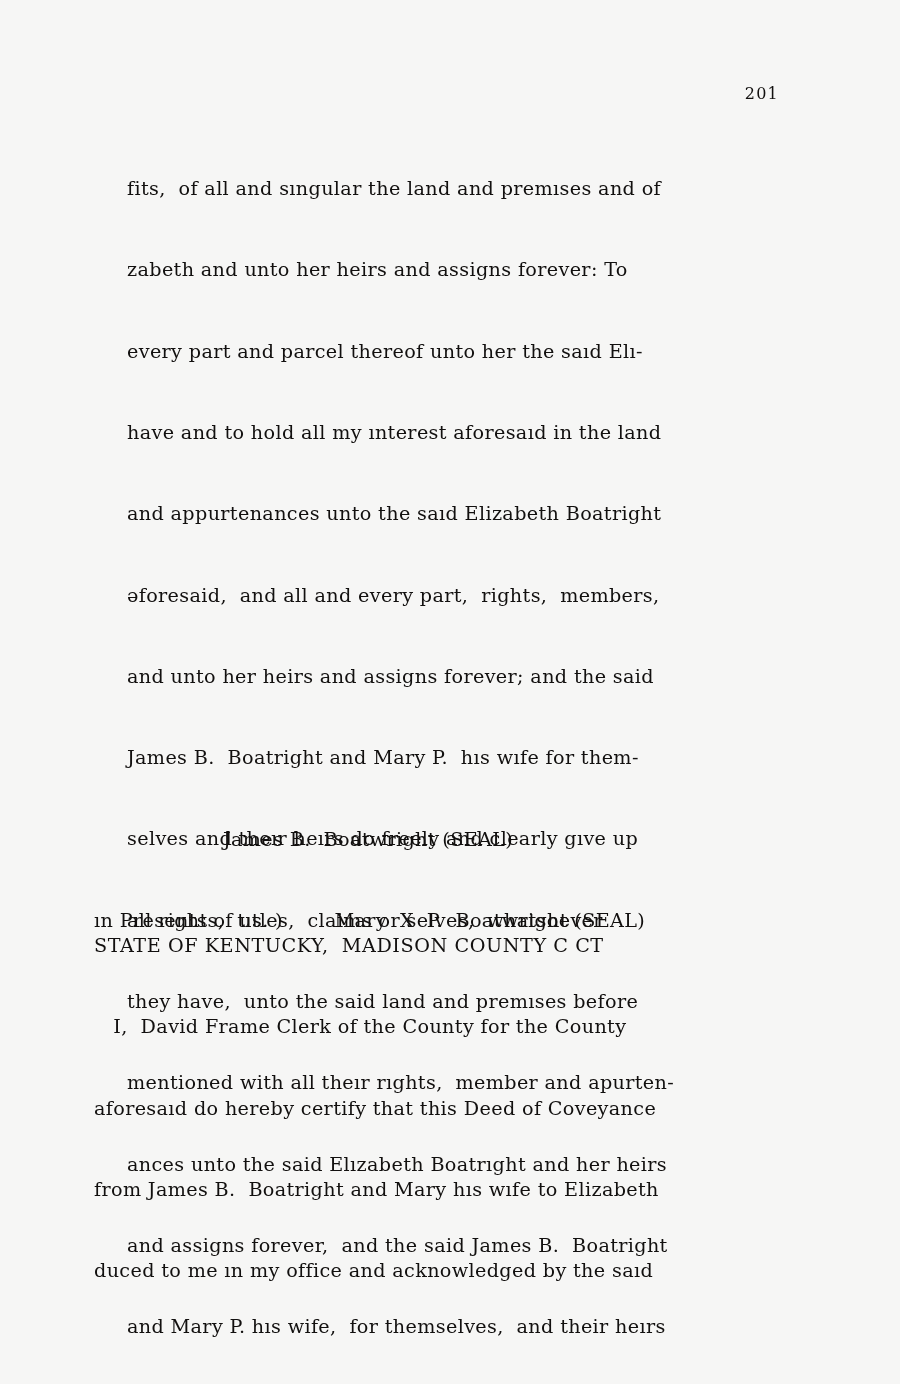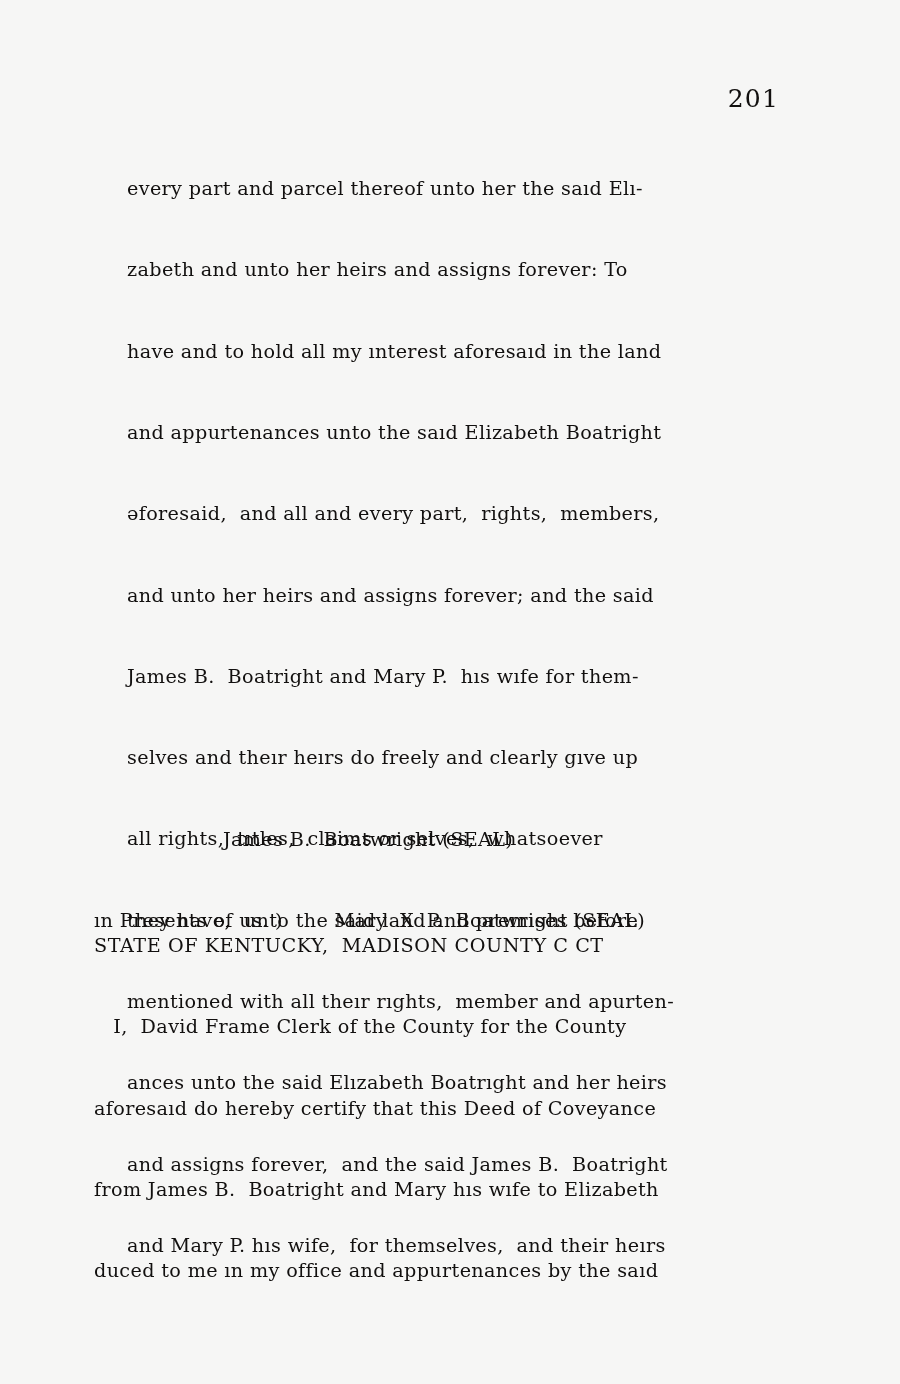"201" .folio { font-size: 25px -> 16px }
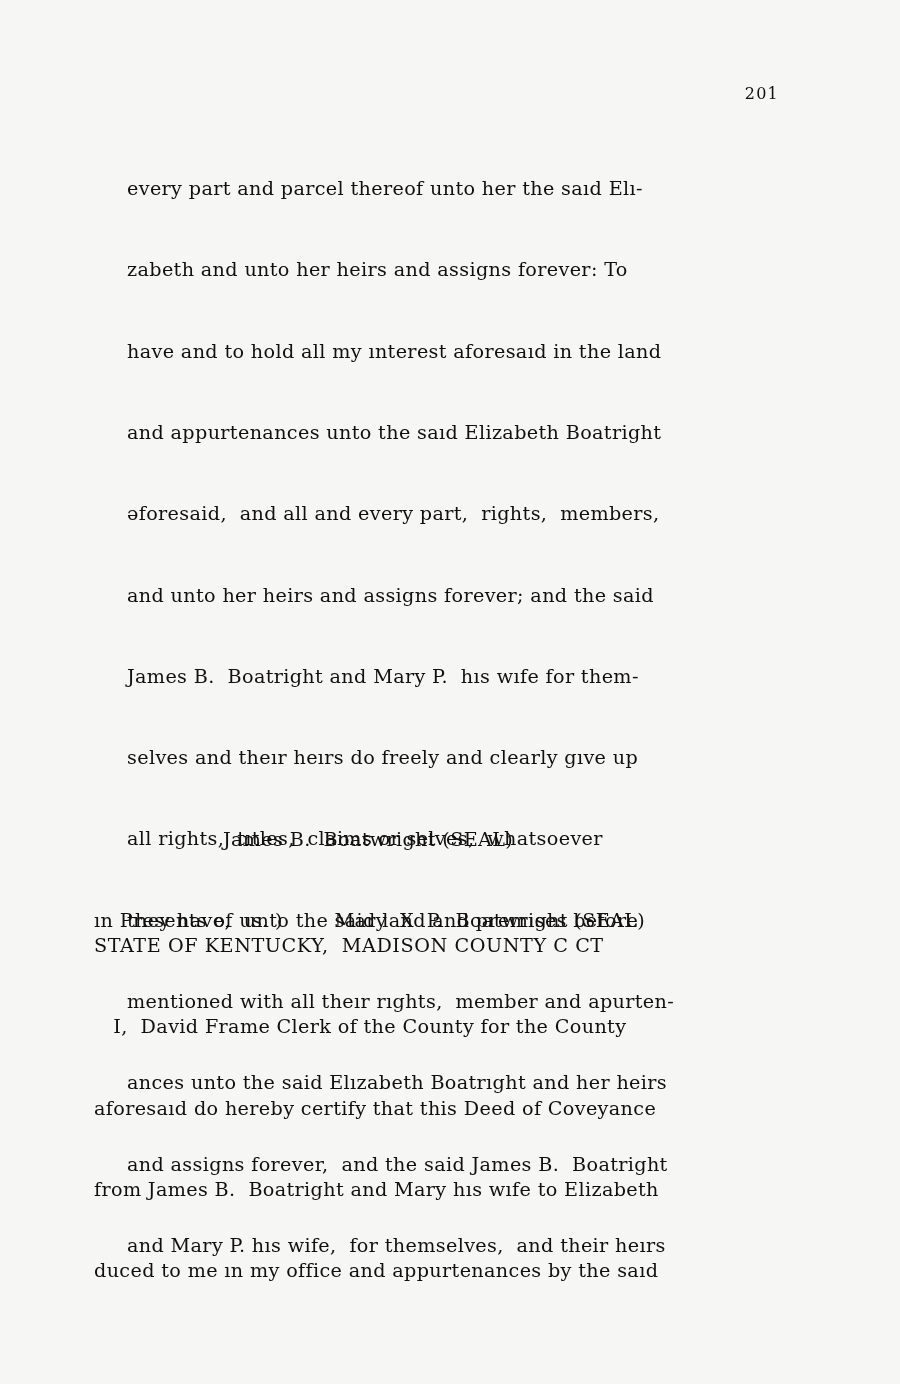"fits, of all and sıngular" span.line { html: none -> <span>fits, of all and sıngular the land and premıses and of</span> }
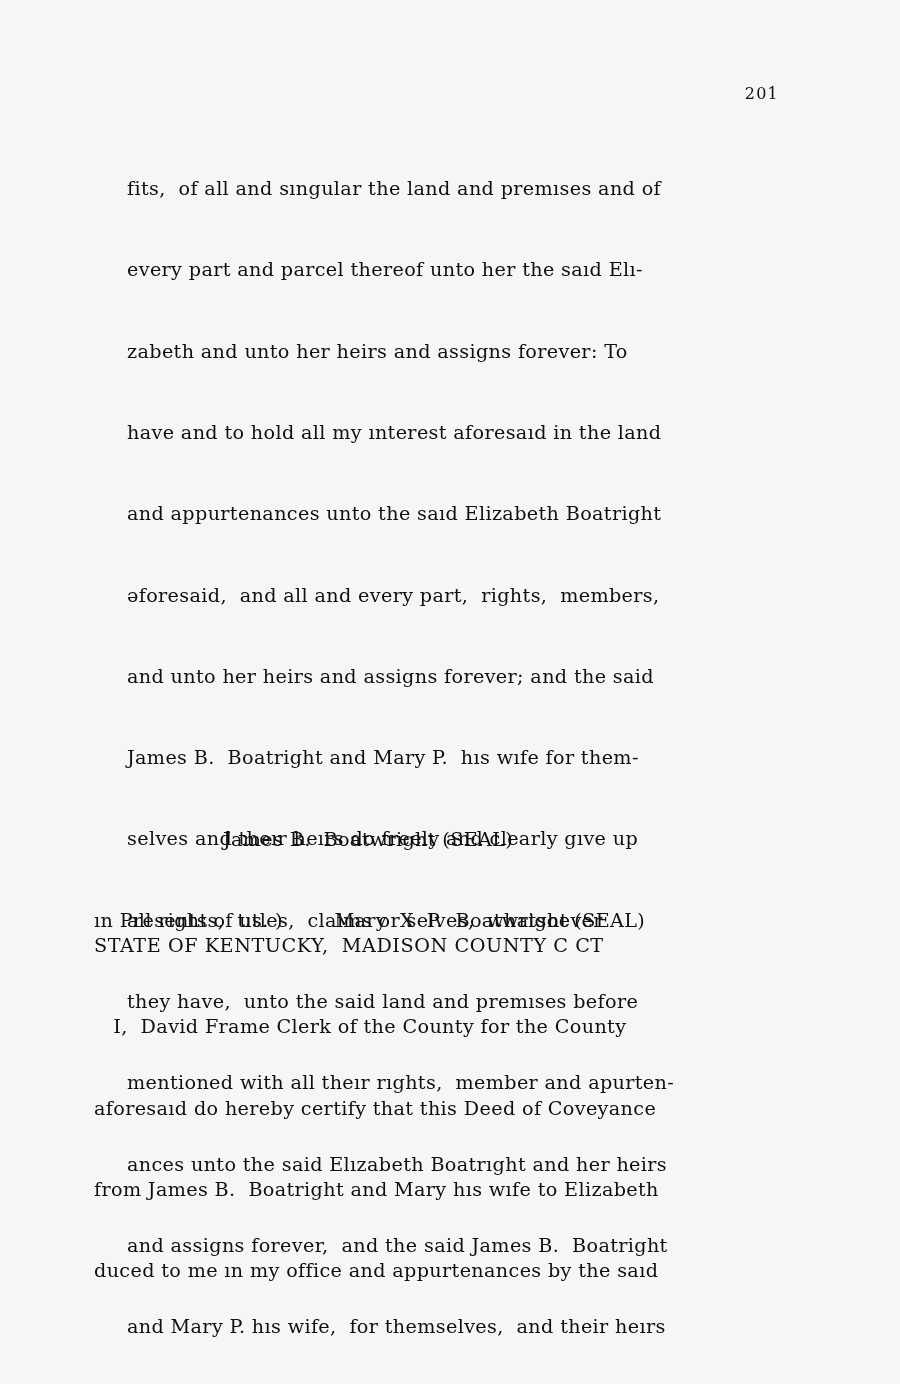"every part and parcel thereof" span.line { order: before "zabeth and unto her heirs" -> after "zabeth and unto her heirs" }
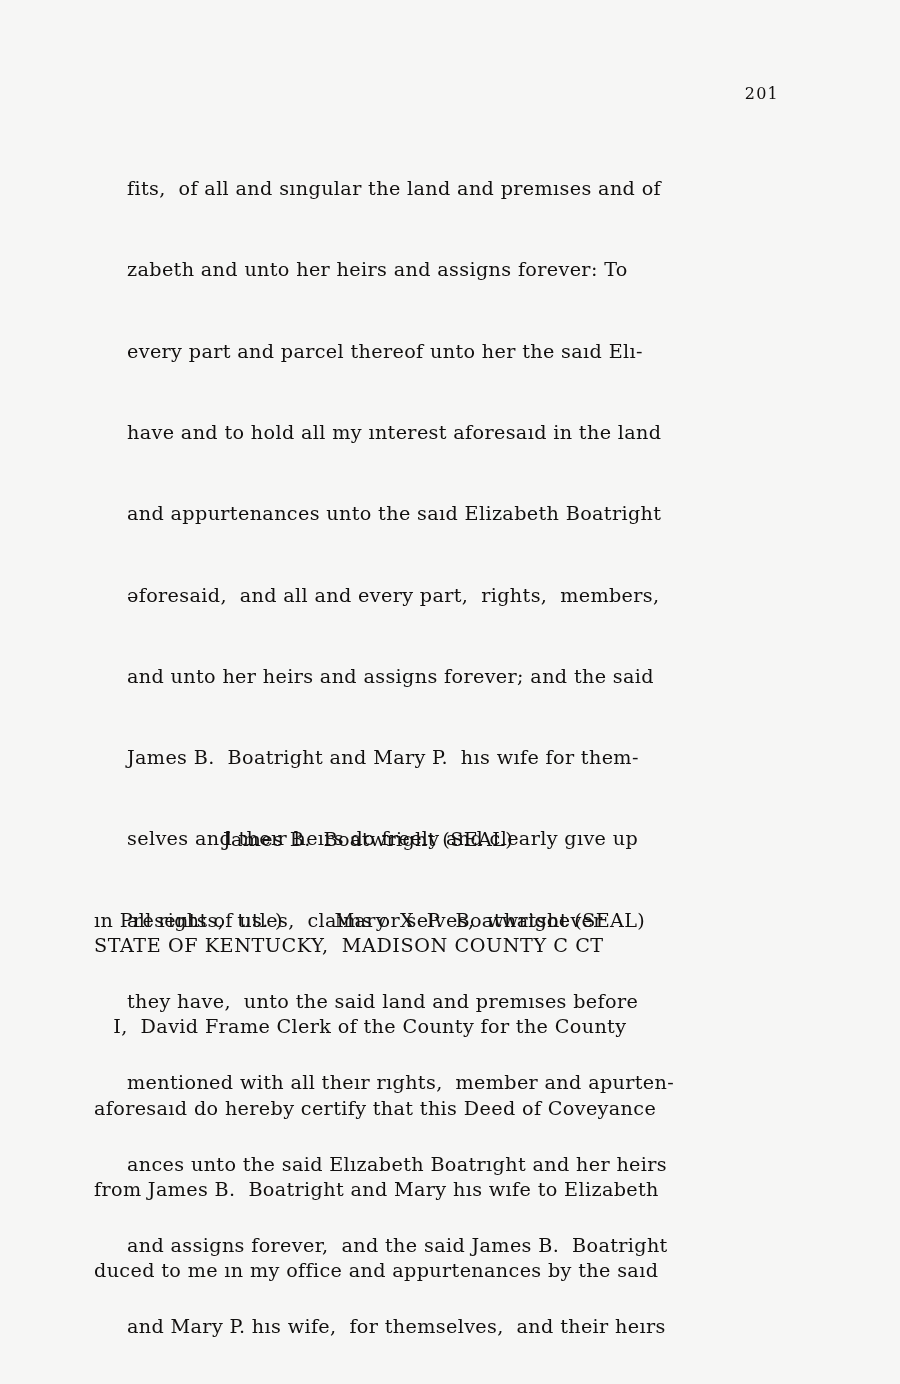"duced to me ın my" span.line { text: appurtenances -> acknowledged }
